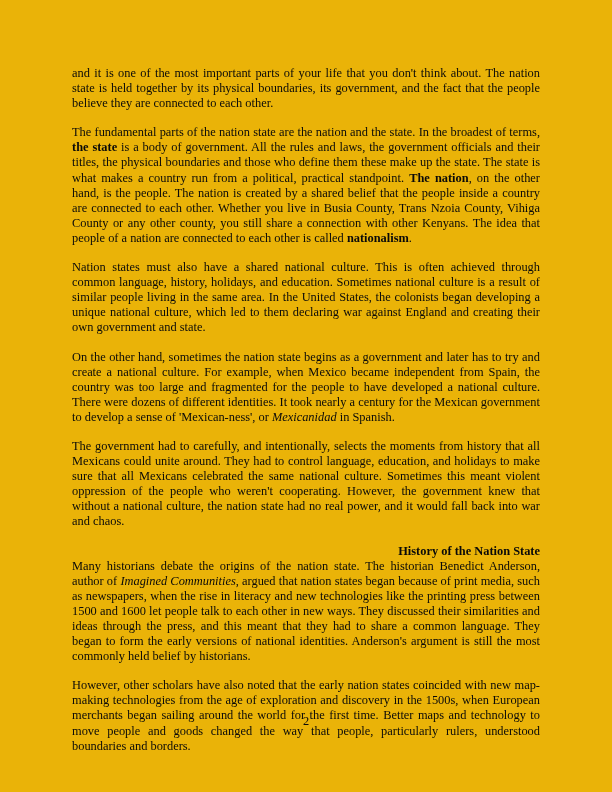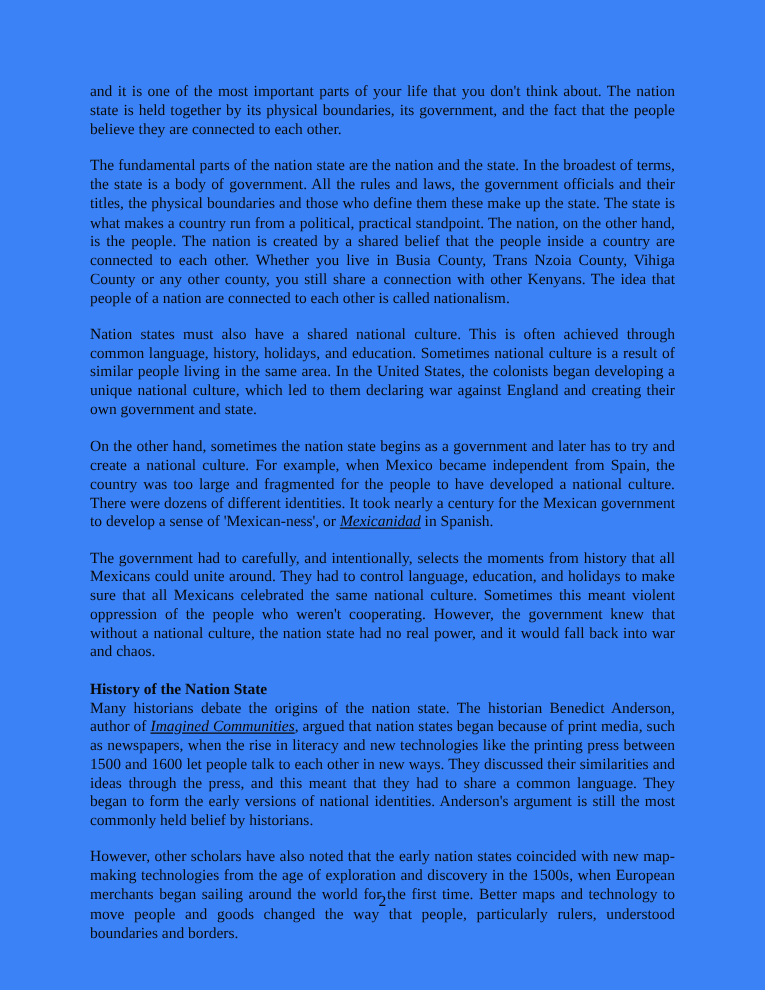"and it is one of" .page { background: #3b82f6 -> #eab308 }
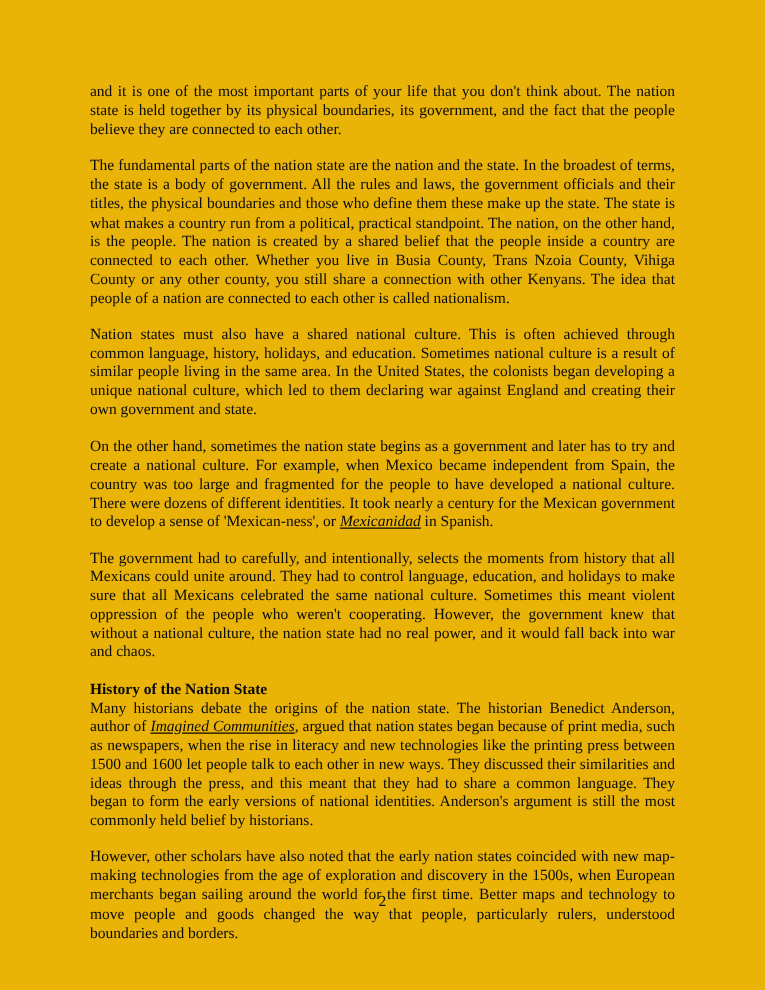"the state" .b { font-weight: normal -> bold }
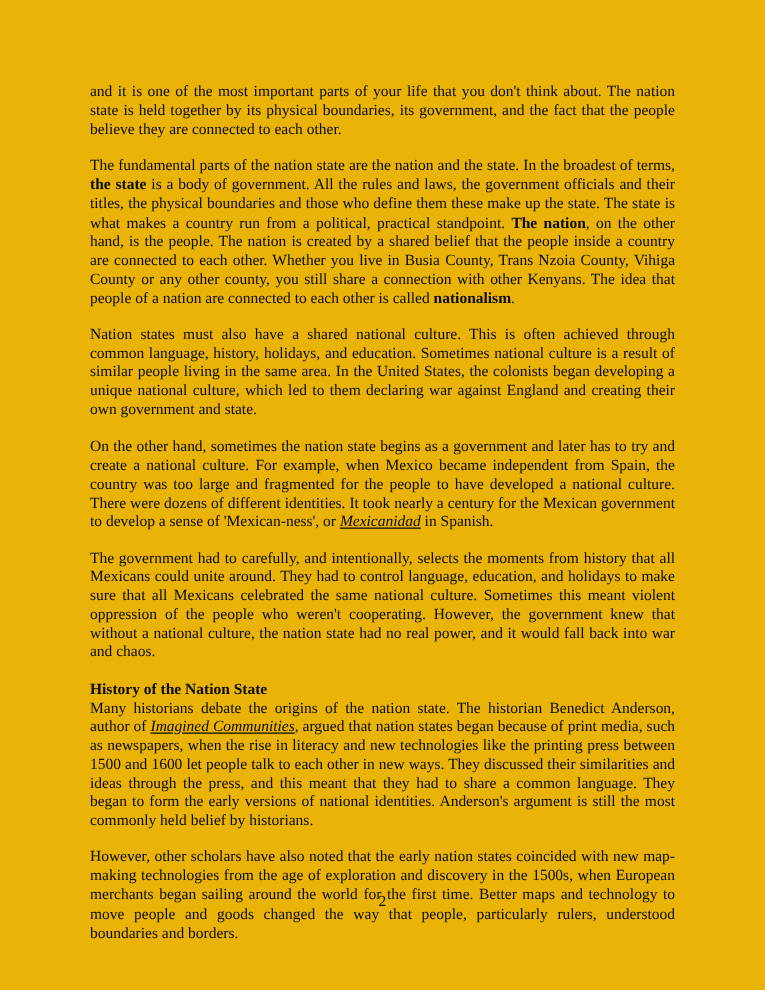"Mexicanidad" .i { text-decoration: underline -> none }
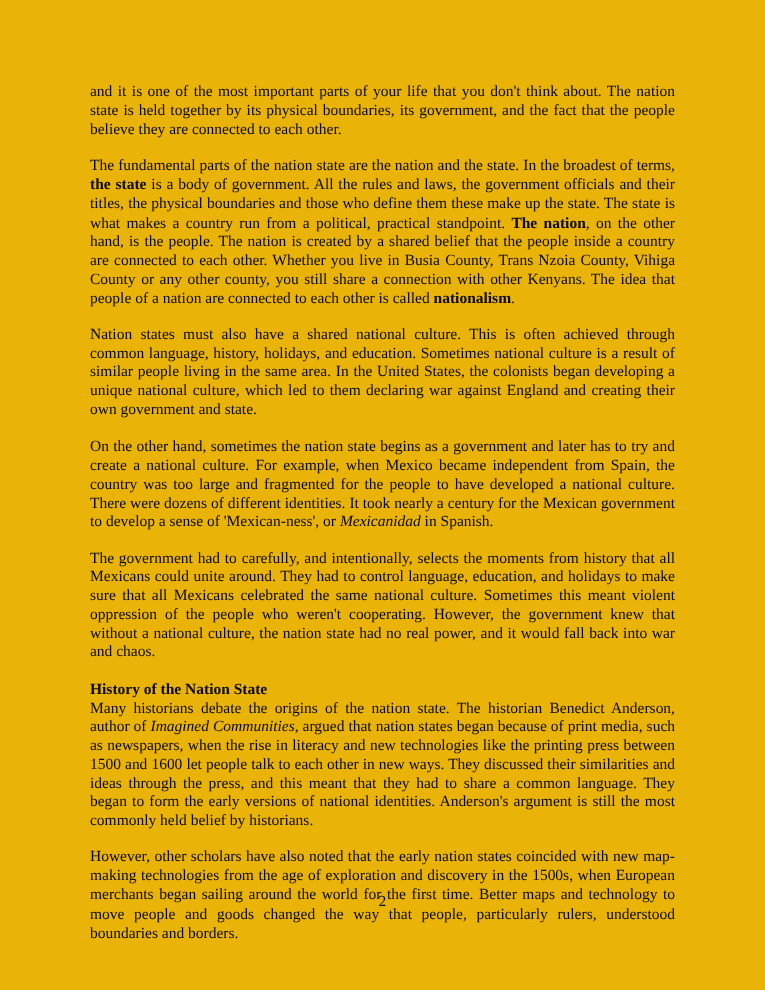"History of the Nation State" h2.heading { text-align: left -> right }
